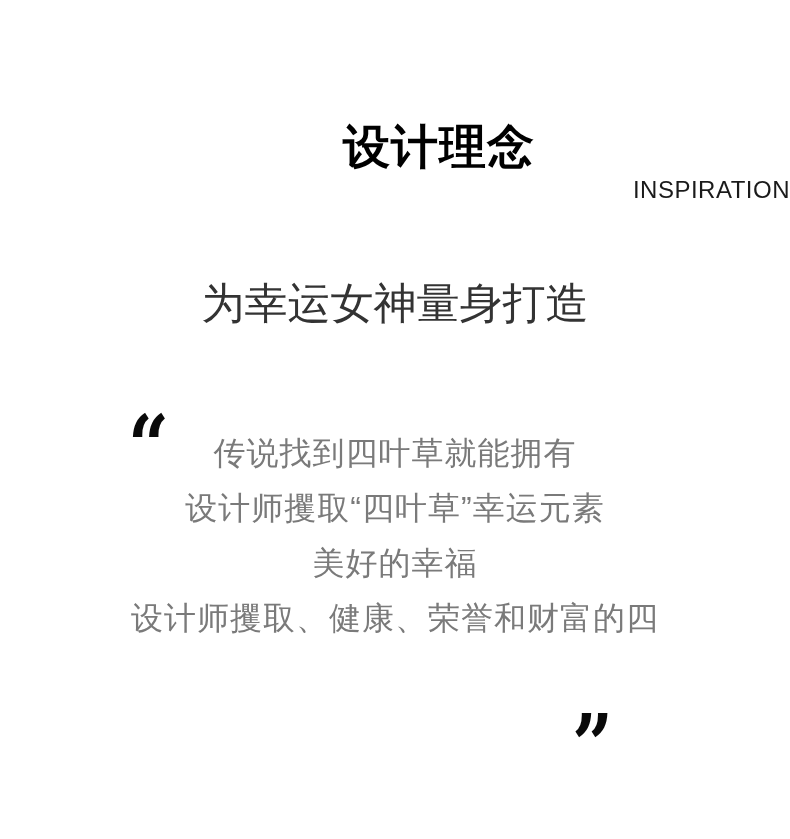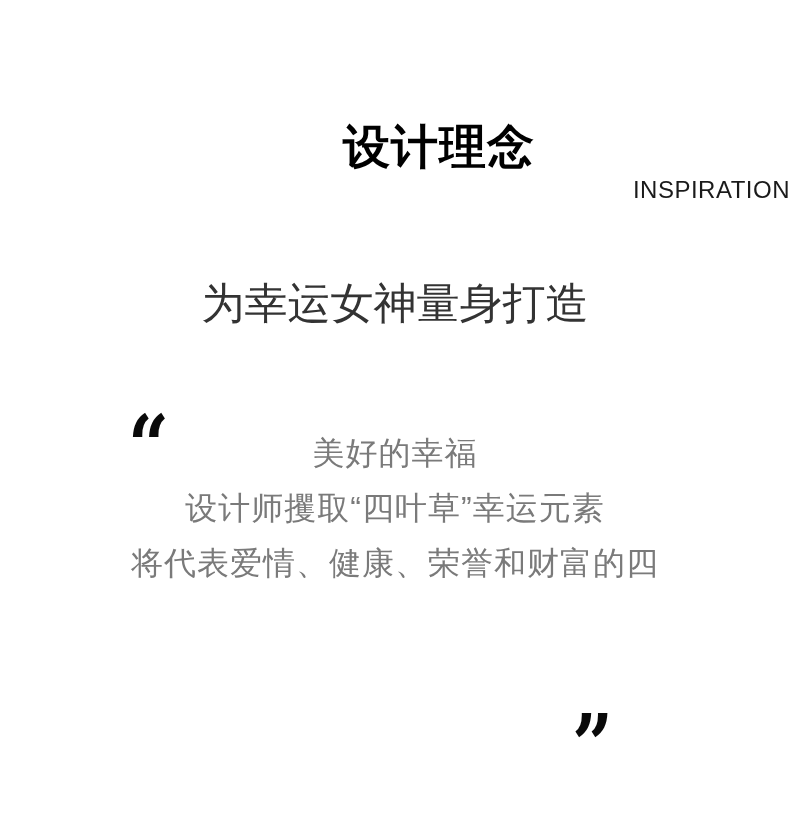"传说找到四叶草就能拥有" div.quote-line { html: none -> <div>传说找到四叶草就能拥有</div> }
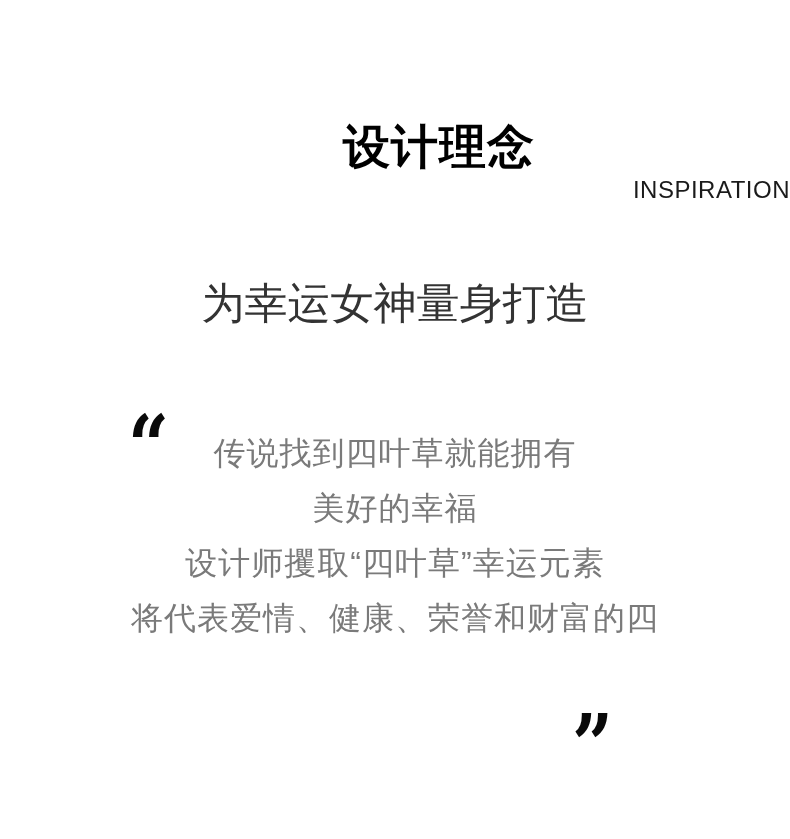"美好的幸福" div.quote-line { order: before "设计师攫取“四叶草”幸运元素" -> after "设计师攫取“四叶草”幸运元素" }
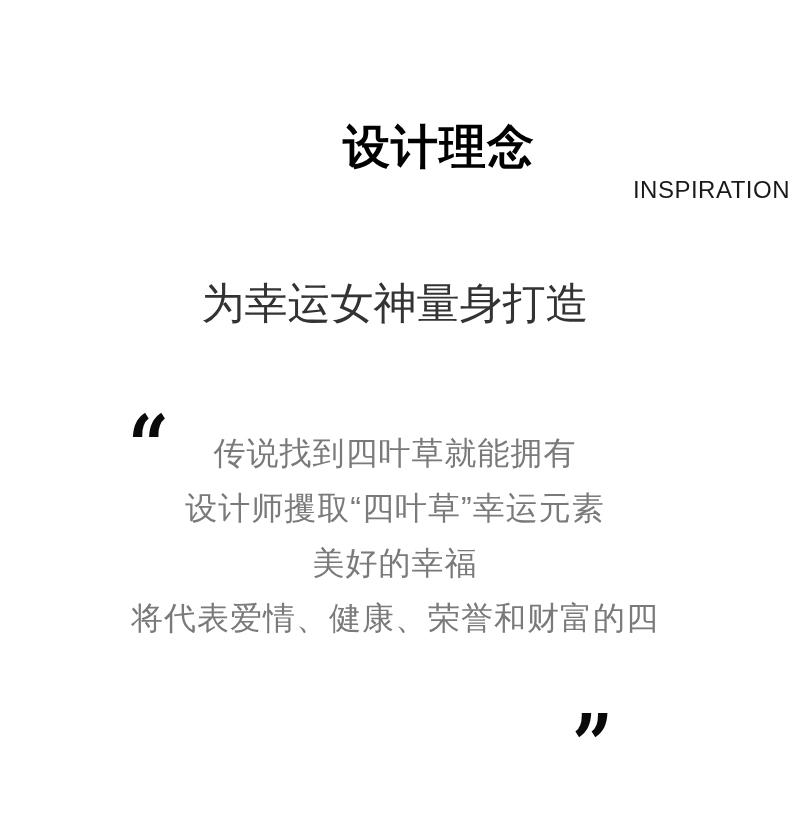"将代表爱情、健康、荣誉和财富的四" div.quote-line { text: 将代表爱情 -> 设计师攫取 }
